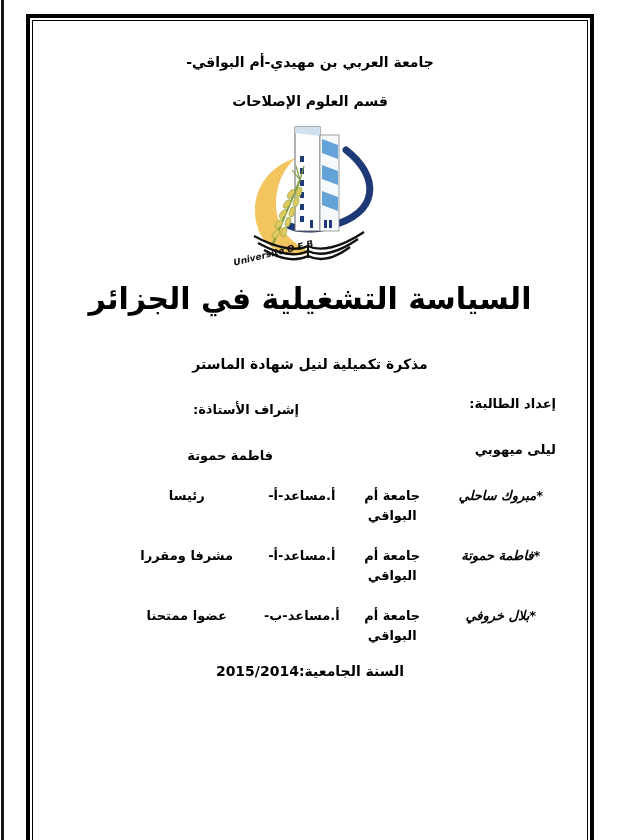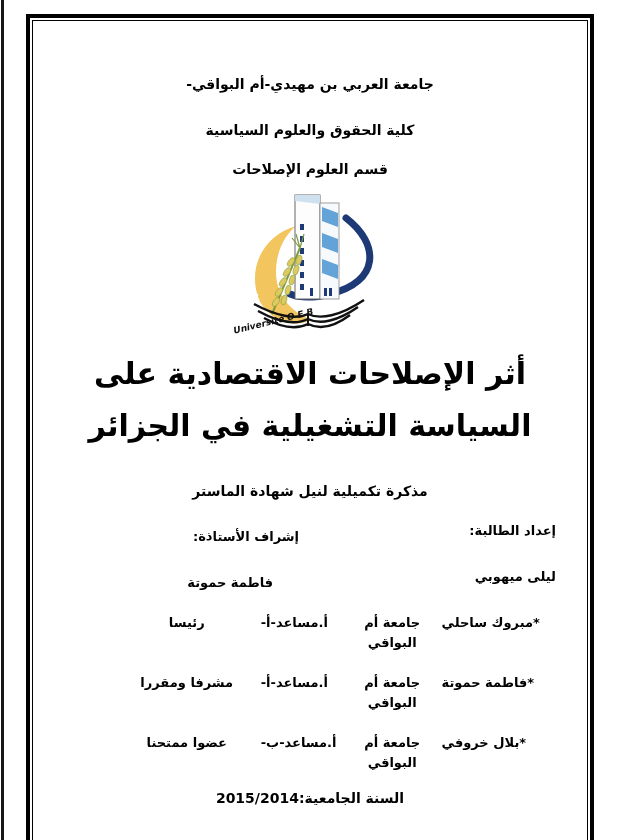"جامعة العربي بن مهيدي-أم البواقي-" .hline1 { margin-top: 54px -> 32px }
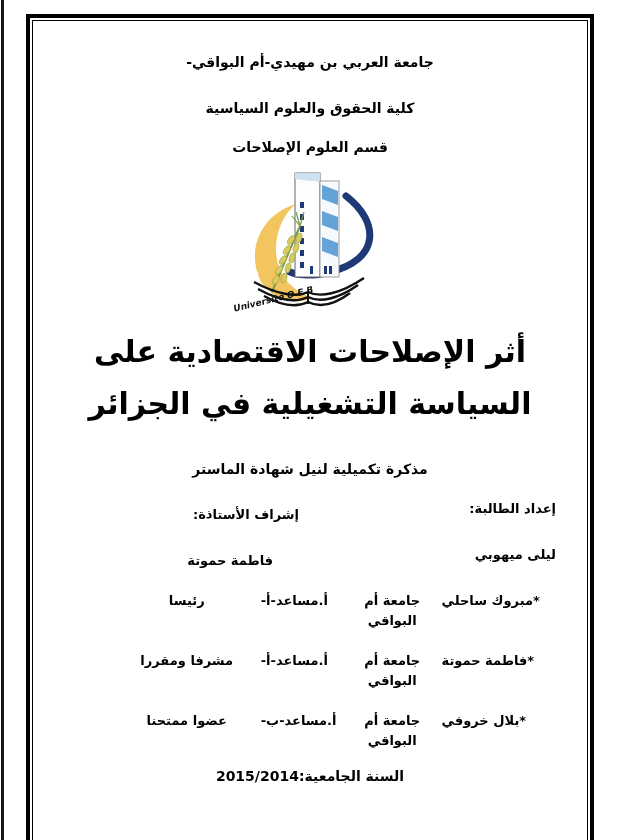"كلية الحقوق والعلوم السياسية" div.hline2 { html: <div>كلية الحقوق والعلوم السياسية</div> -> none }
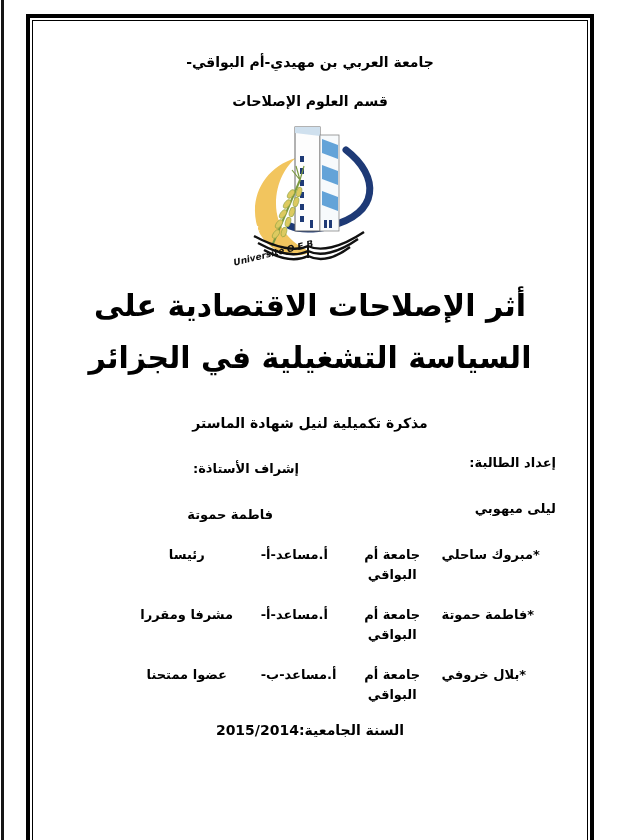"أثر الإصلاحات الاقتصادية على" div.title1 { html: <div>أثر الإصلاحات الاقتصادية على</div> -> none }
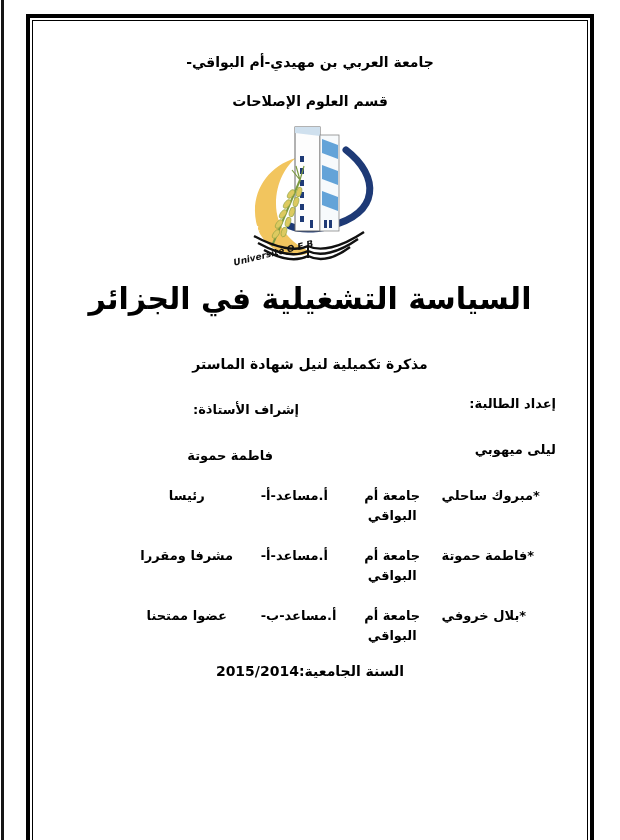"أ.مساعد-أ-" .c-rank { text-align: left -> center }
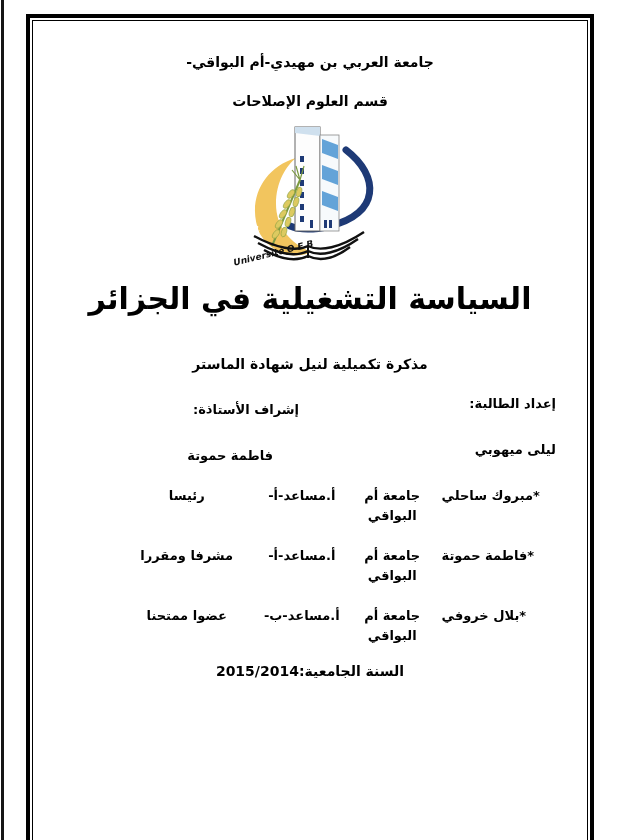"*مبروك ساحلي" .c-name { font-style: none -> italic; text-align: left -> center }
